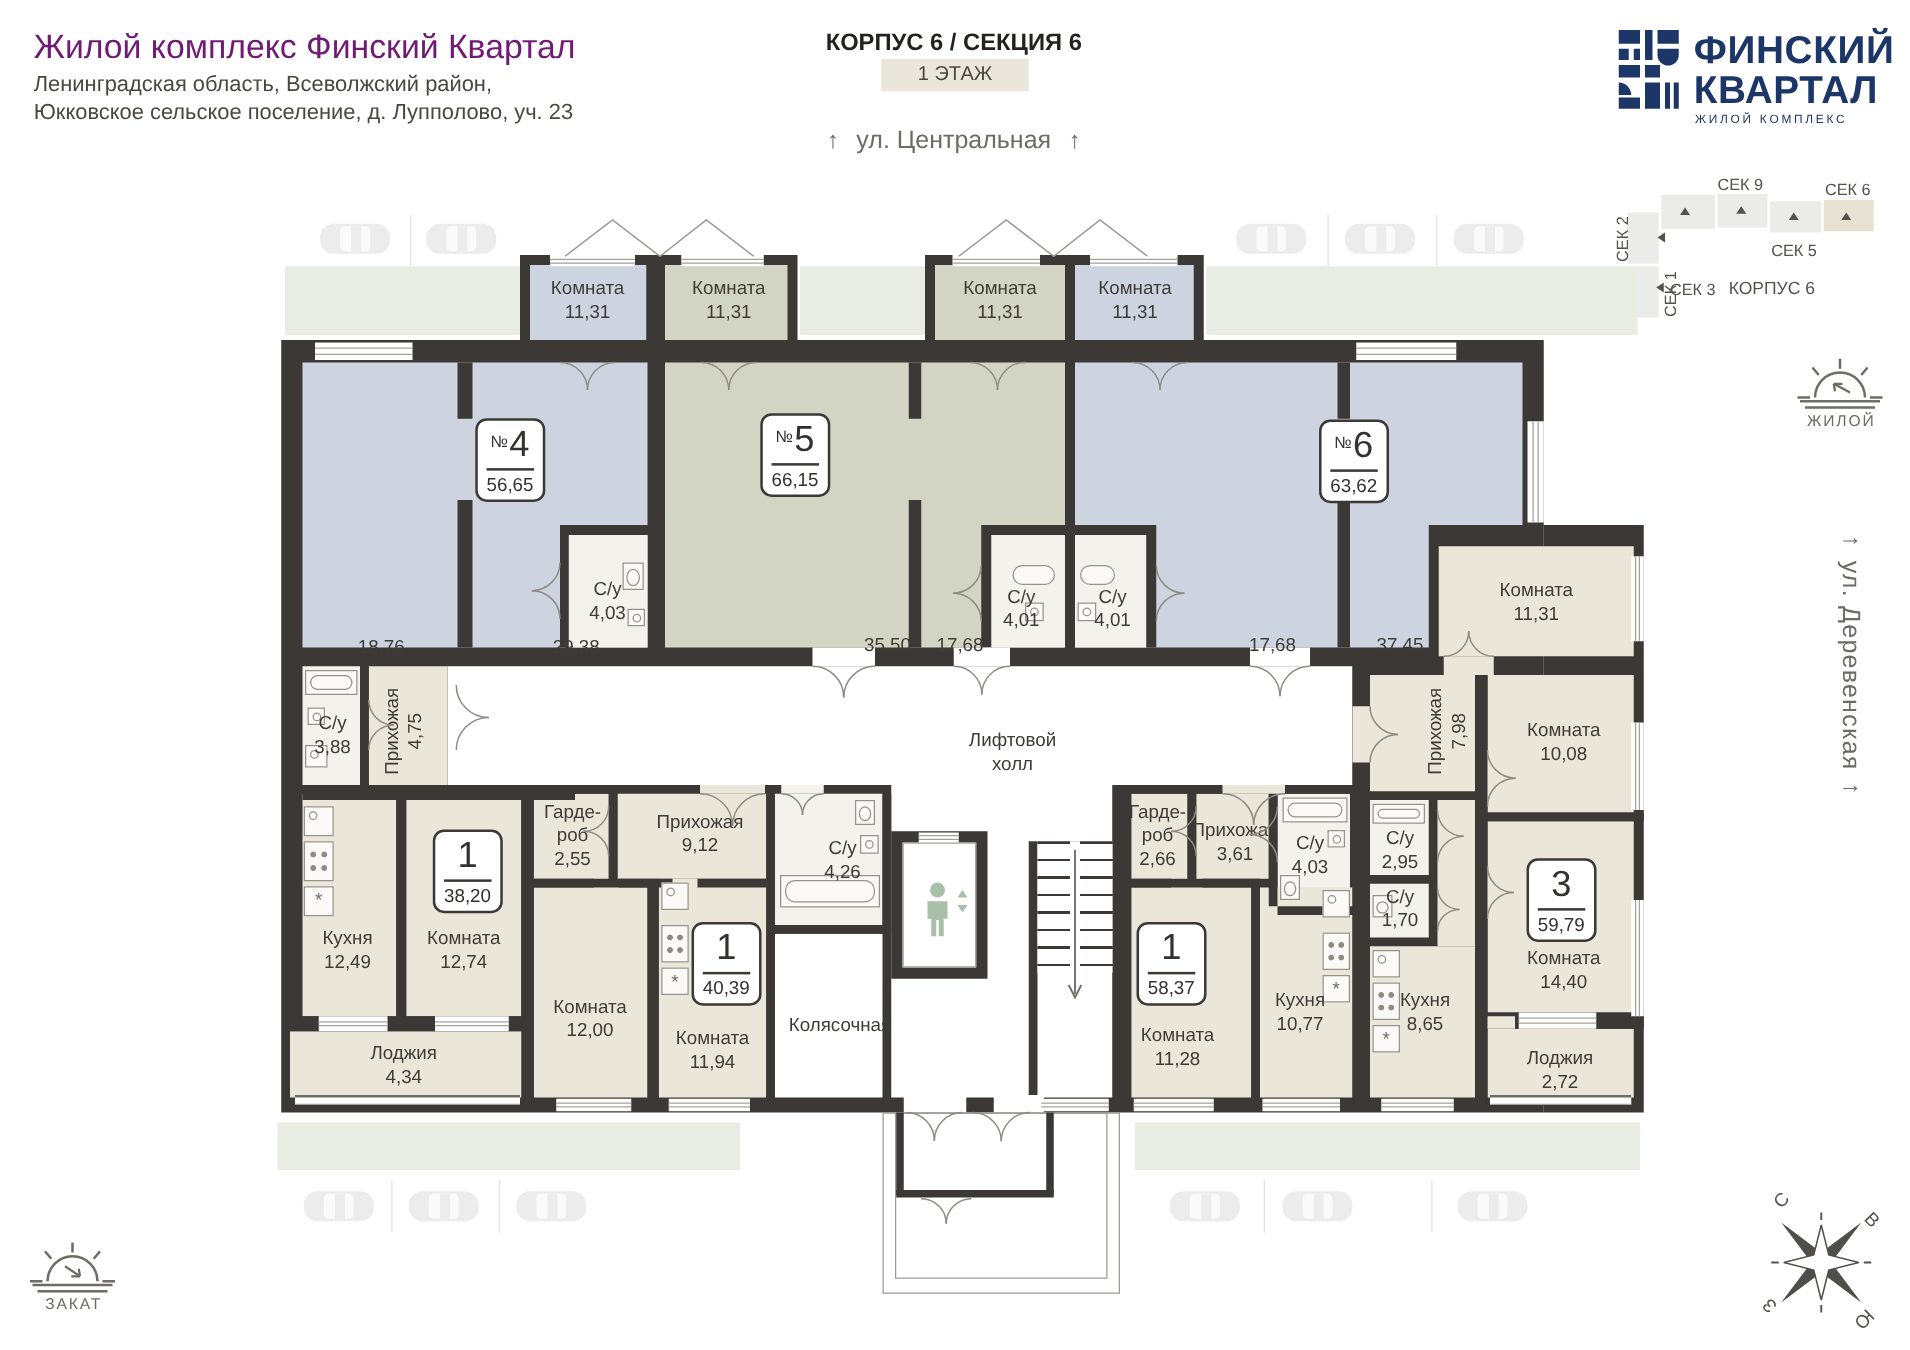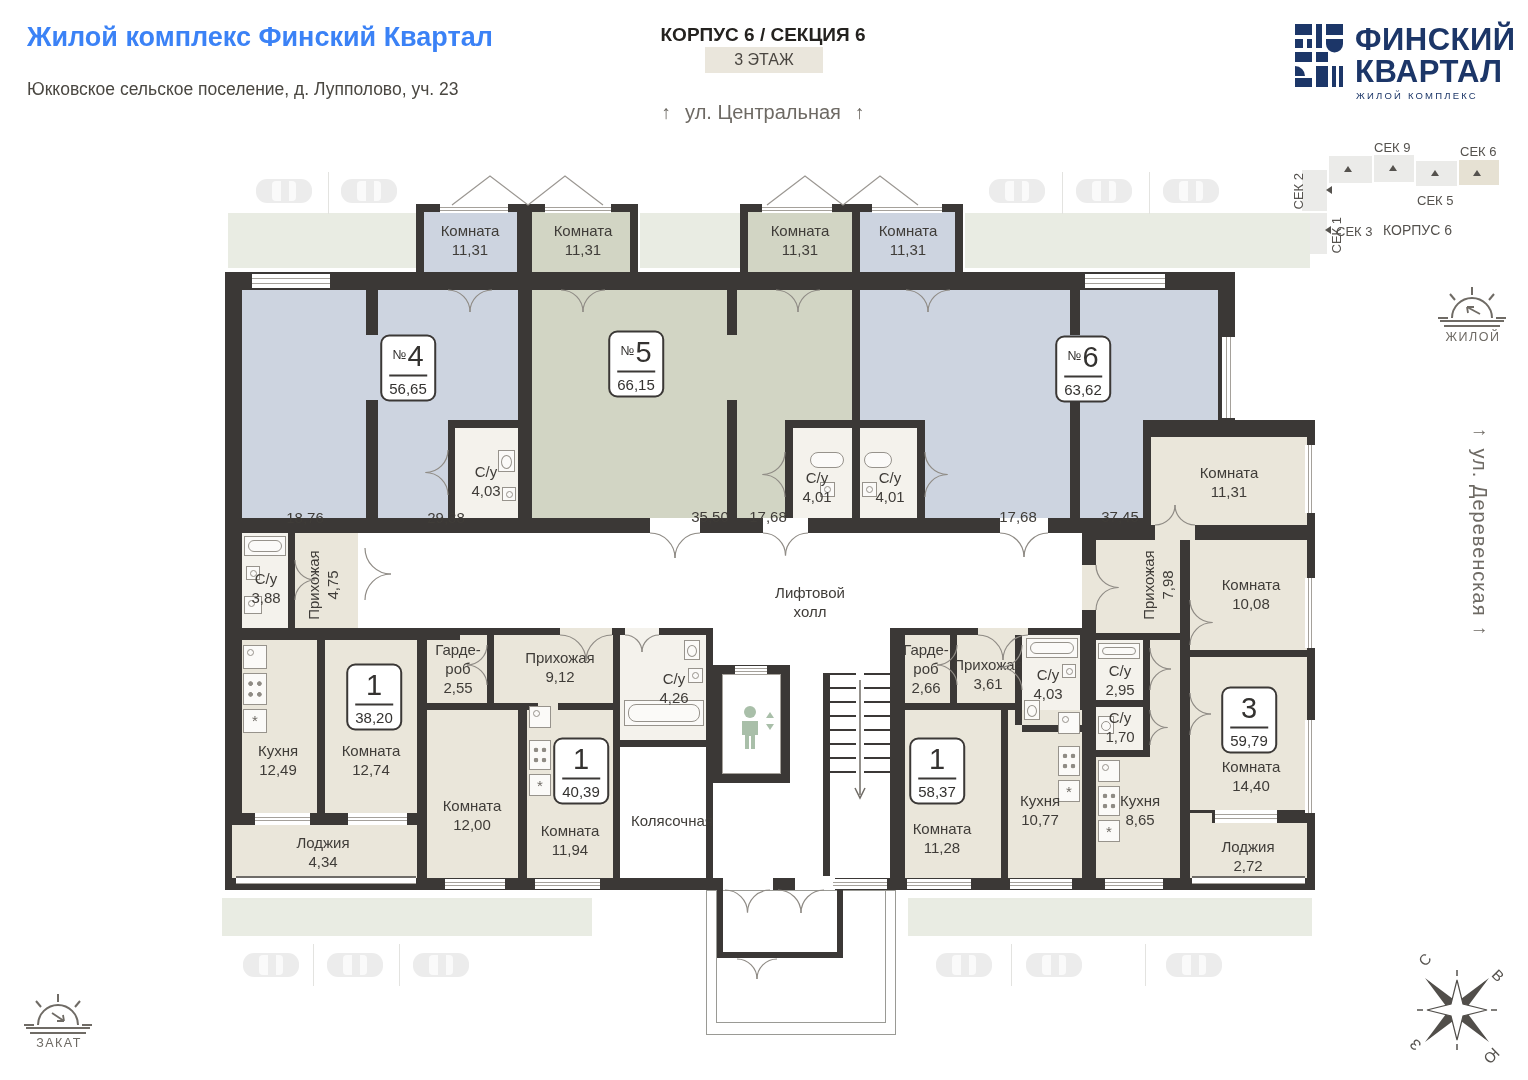"Жилой комплекс Финский Квартал" .h-title { color: #3b82f6 -> #701a75; font-weight: bold -> normal }
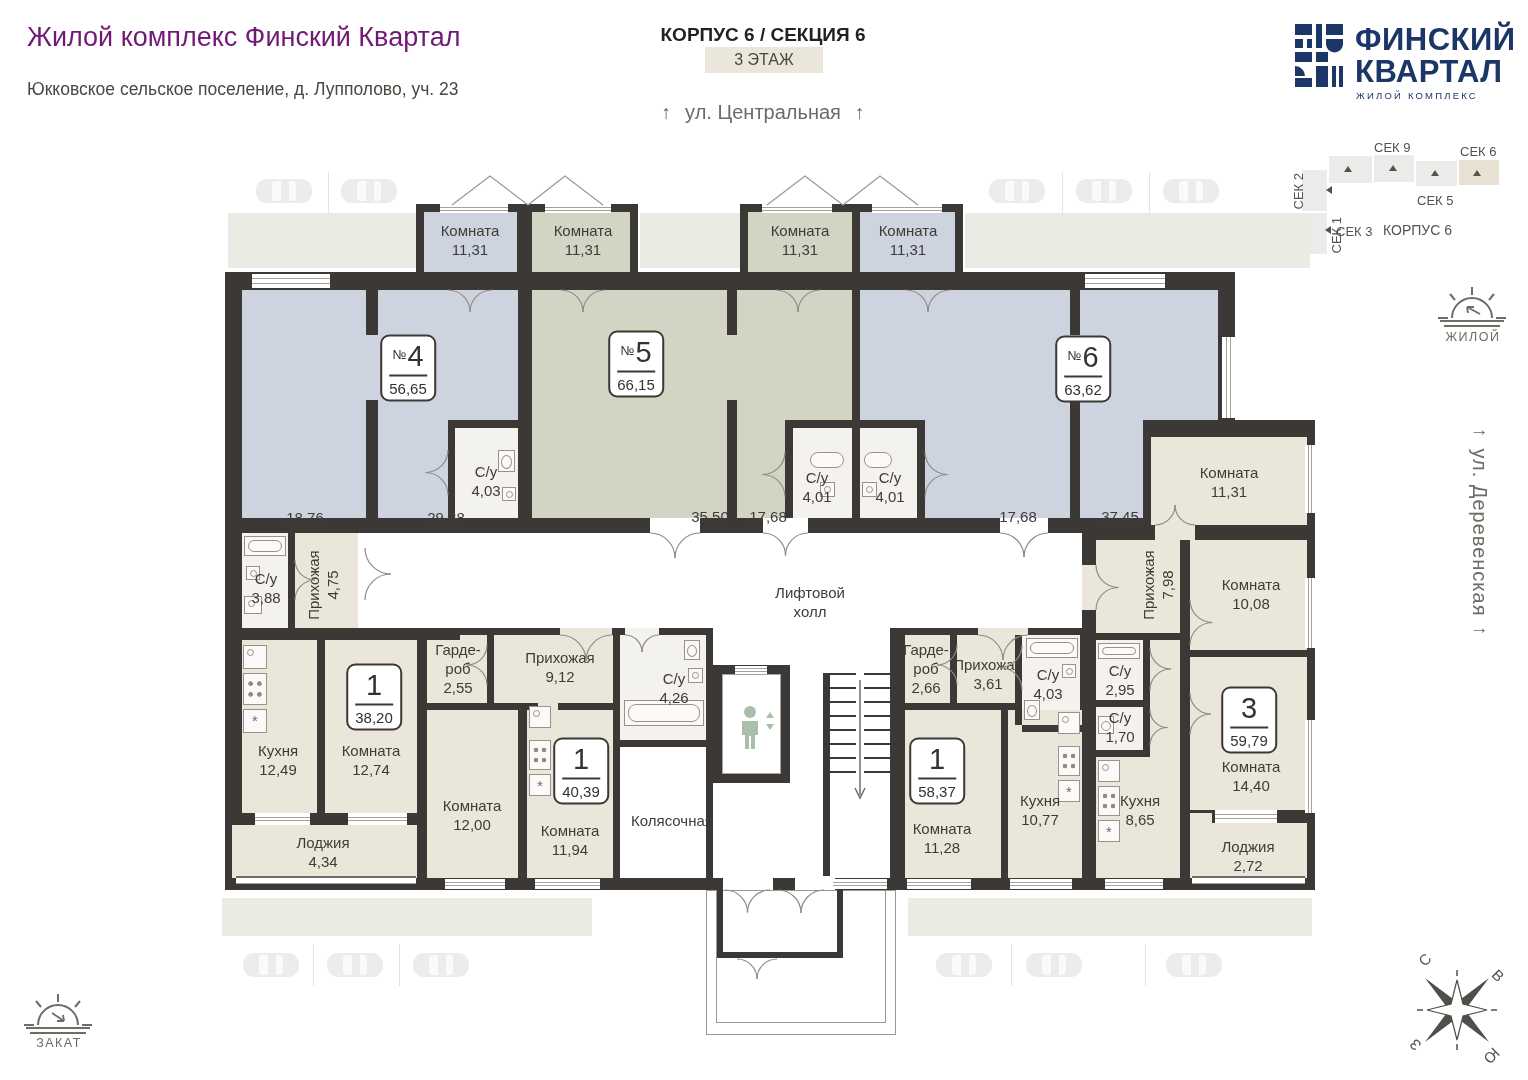"Ленинградская область, Всеволжский" div.h-sub { html: none -> <div>Ленинградская область, Всеволжский район,</div> }
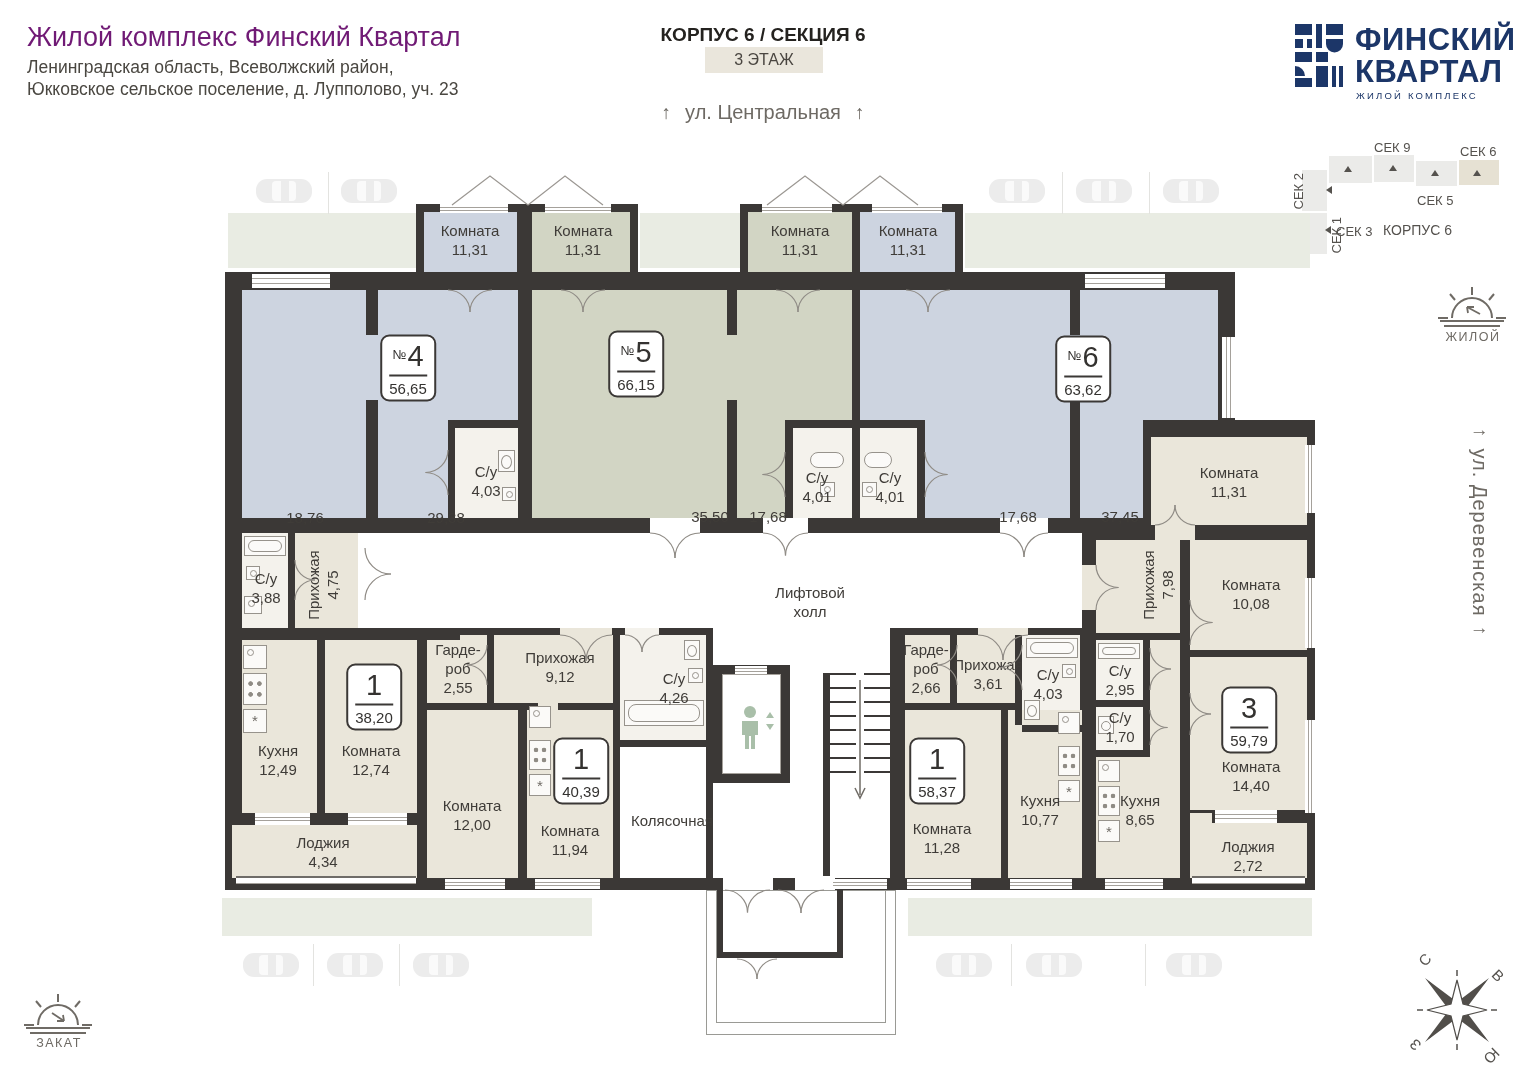"3 ЭТАЖ" div.etazh { text: 3 -> 1 }
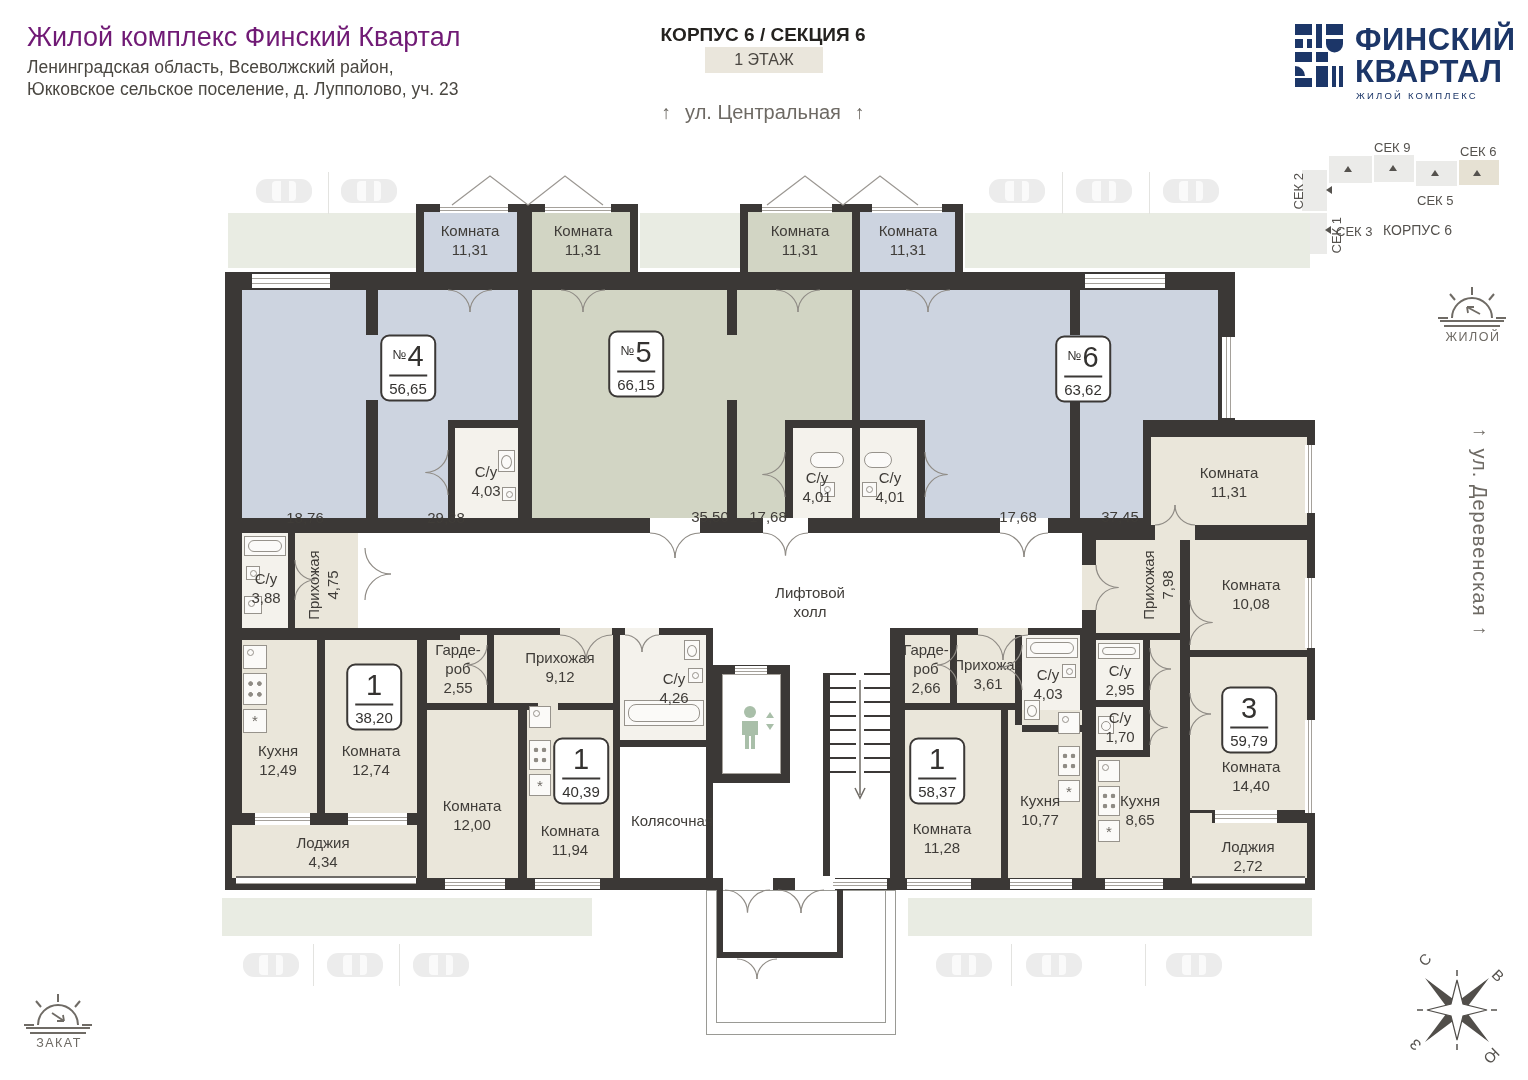"29,38" div.rlabel { left: 386px -> 401px }
